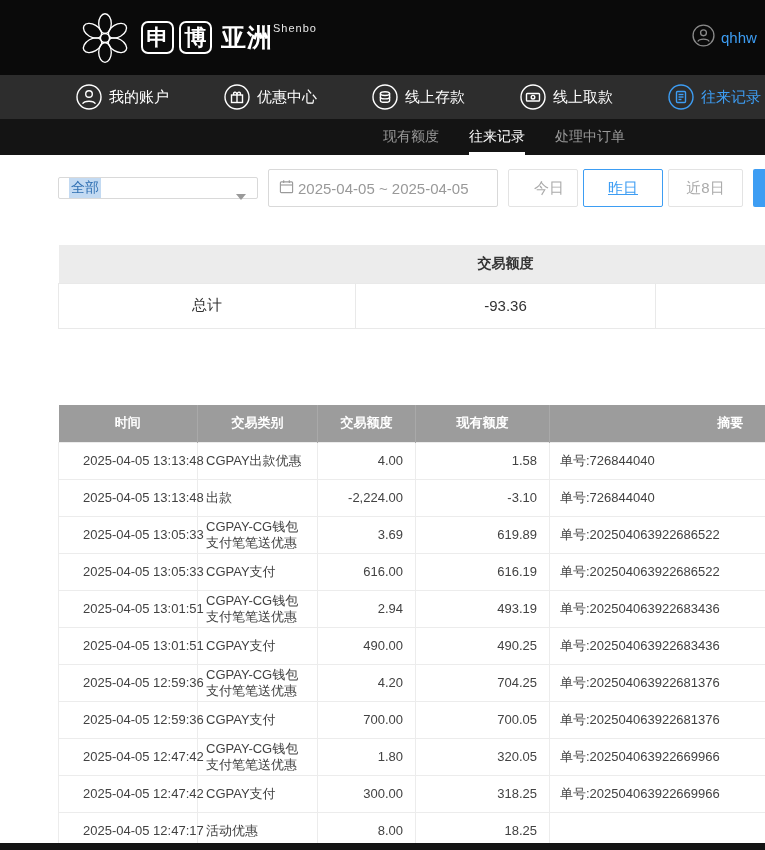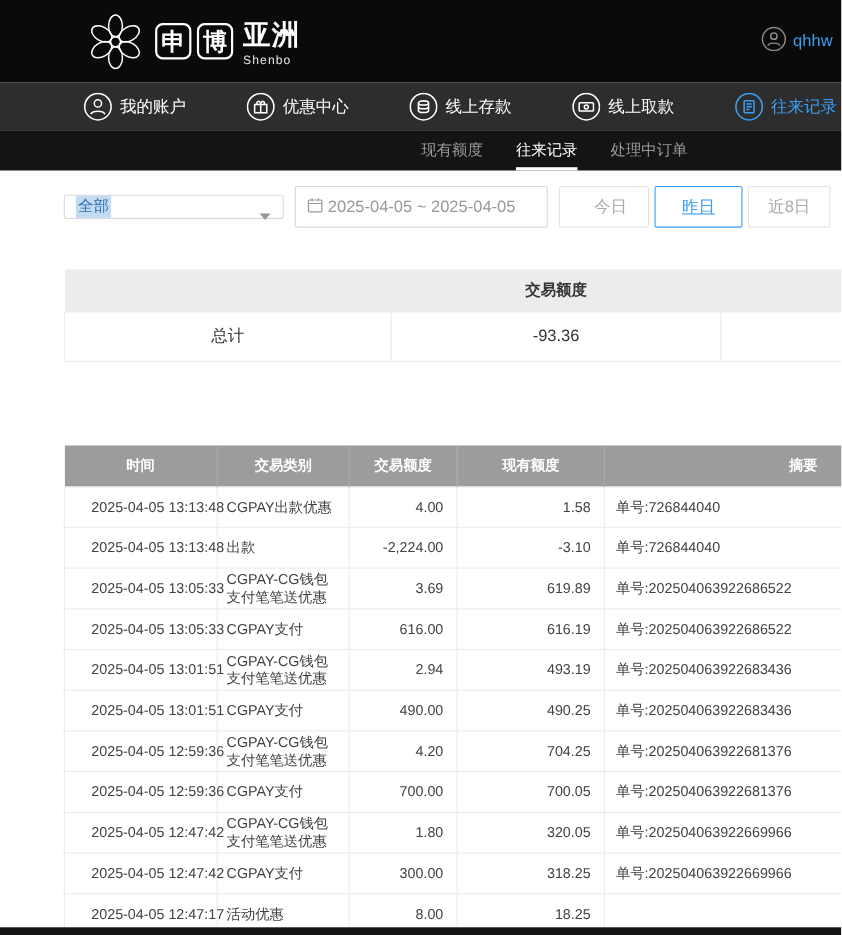"亚洲" .logo-text { flex-direction: column -> none }
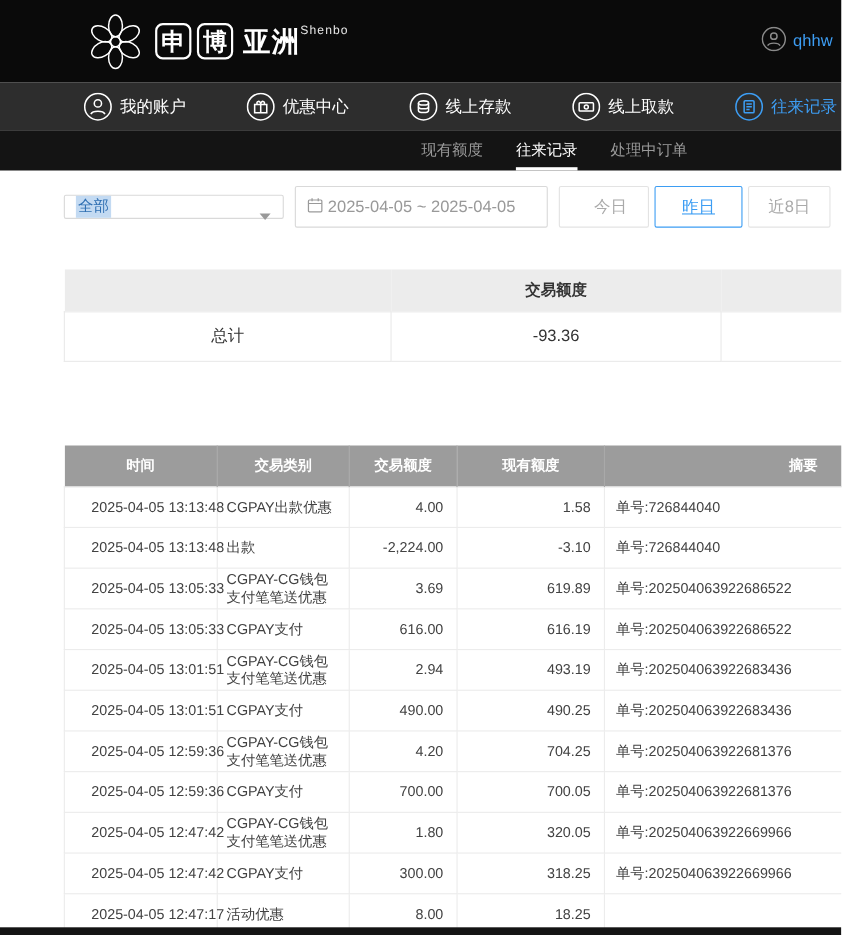"今日" .w70 { width: 82px -> 70px }
